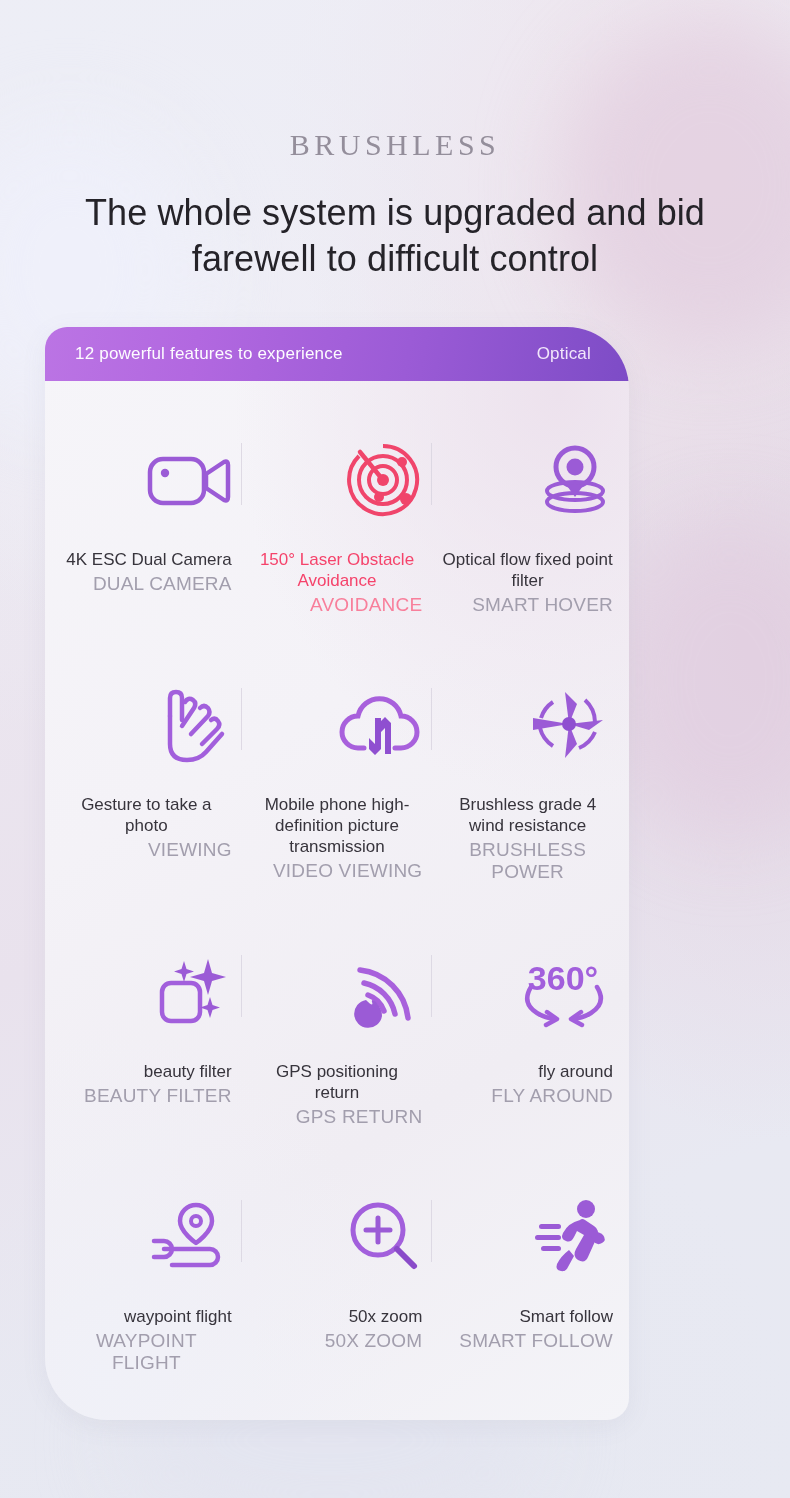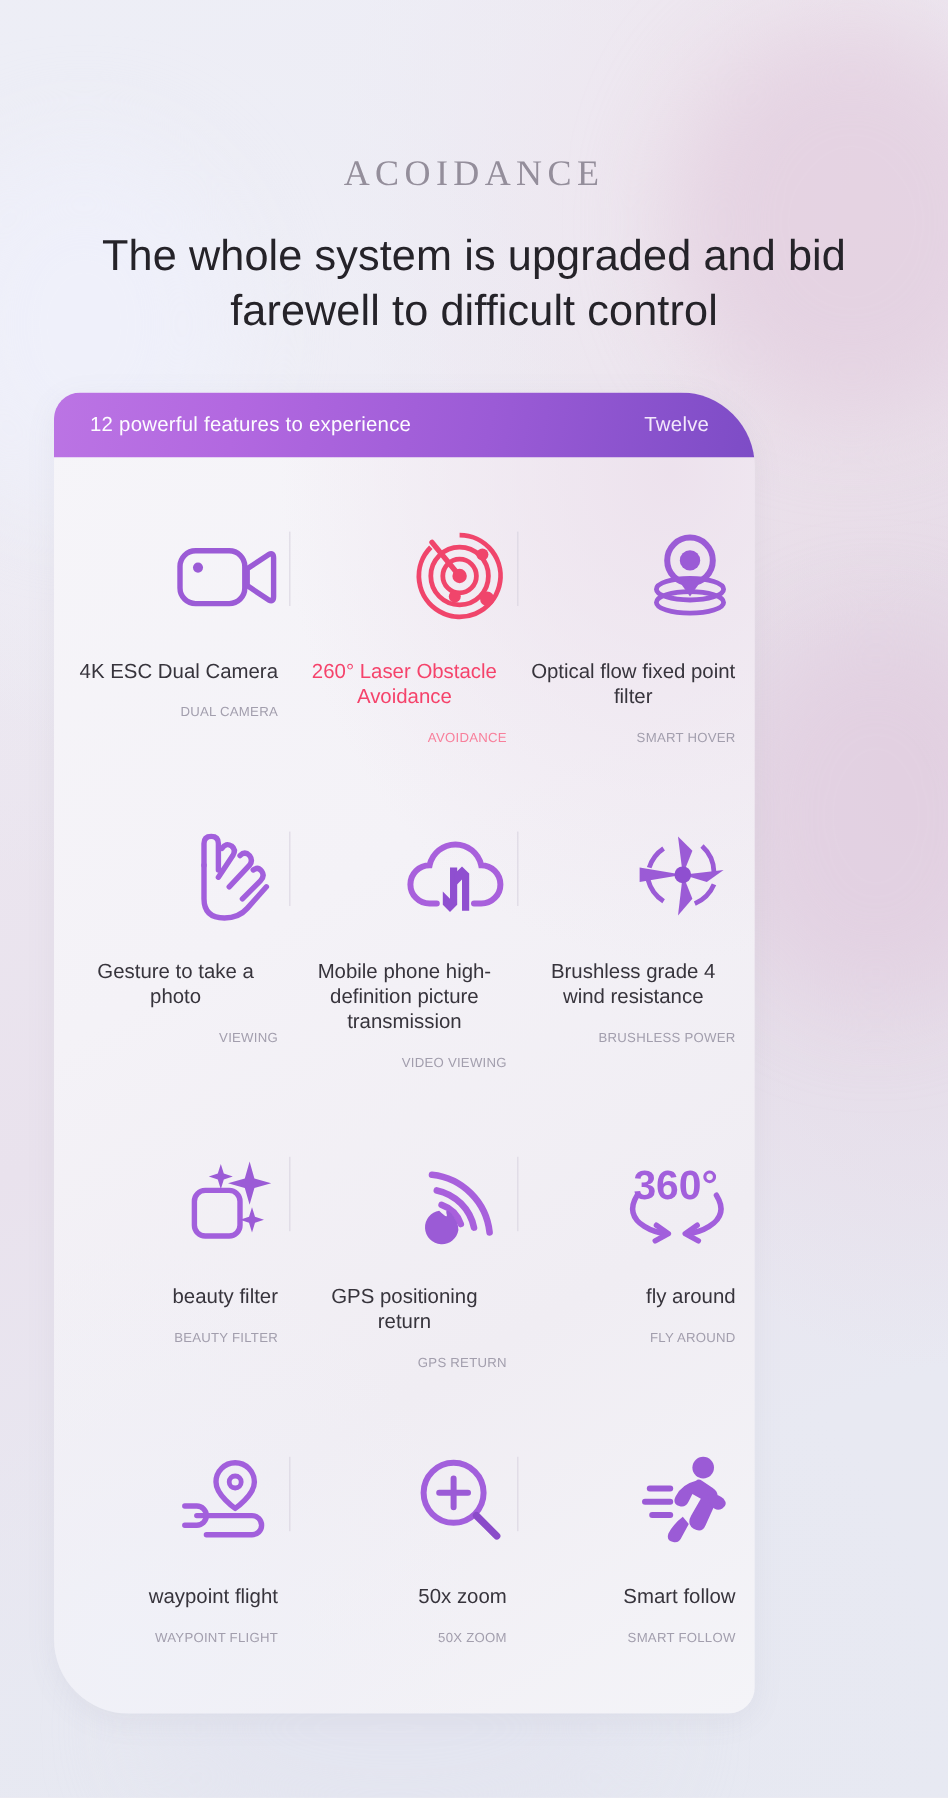"ACOIDANCE" div.eyebrow { text: ACOIDANCE -> BRUSHLESS }
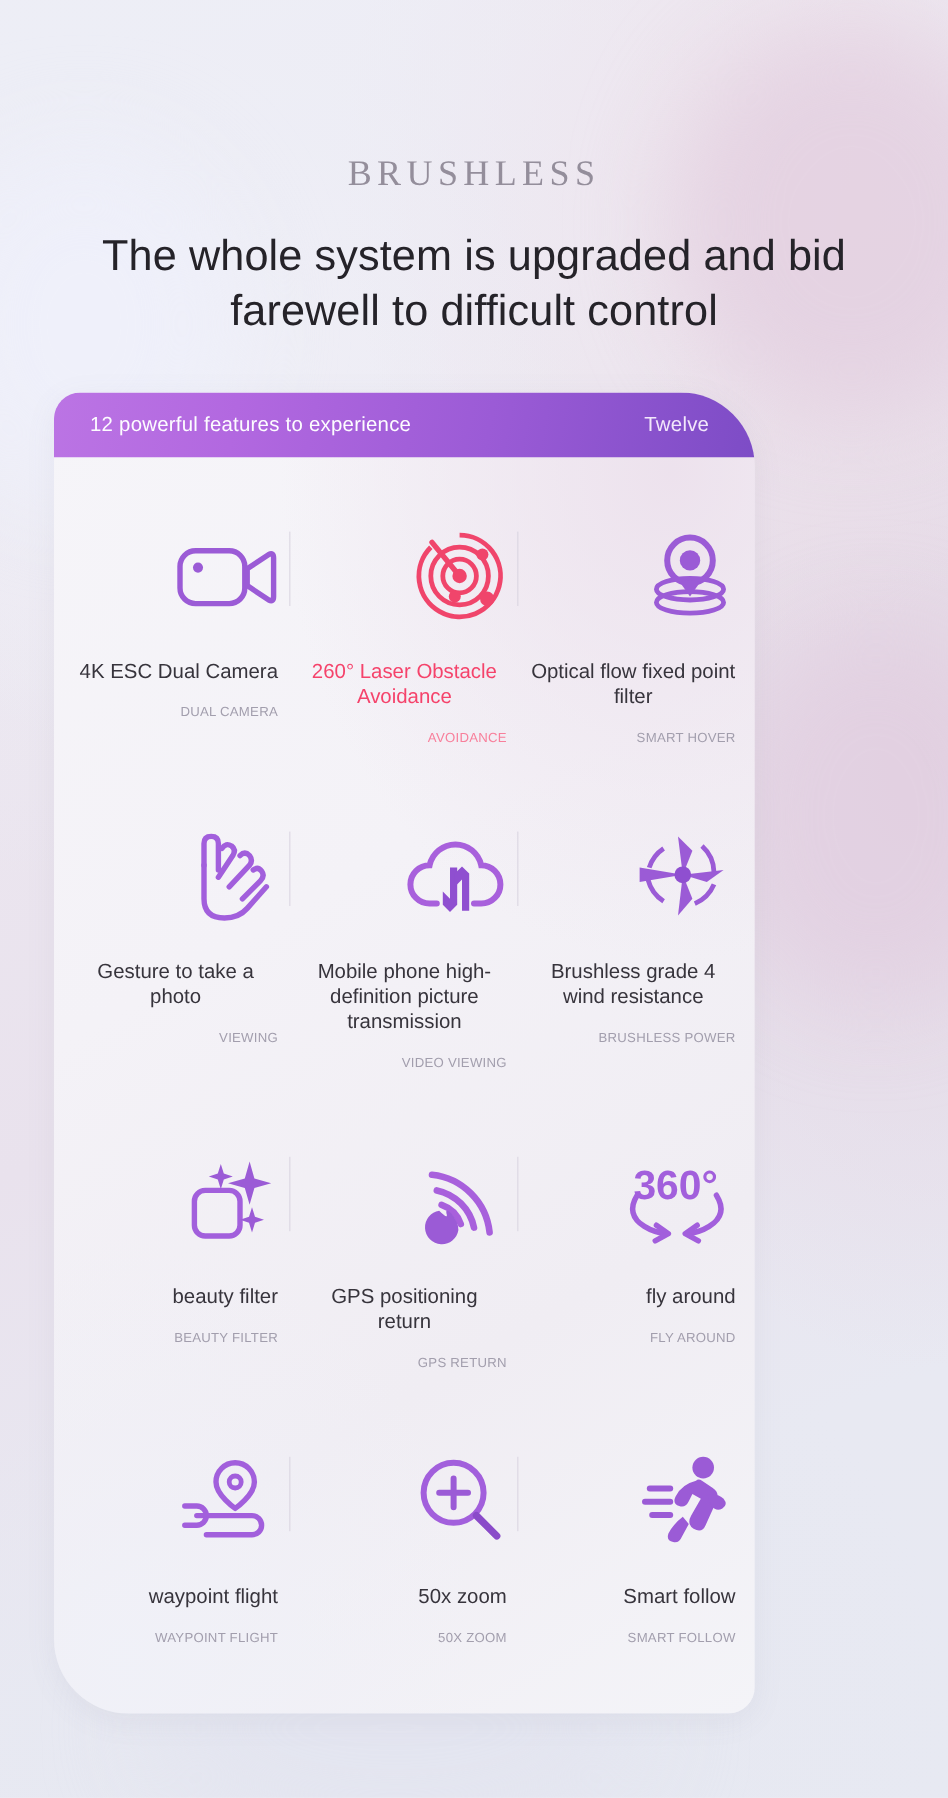"Twelve" span.card-header-badge { text: Twelve -> Optical }
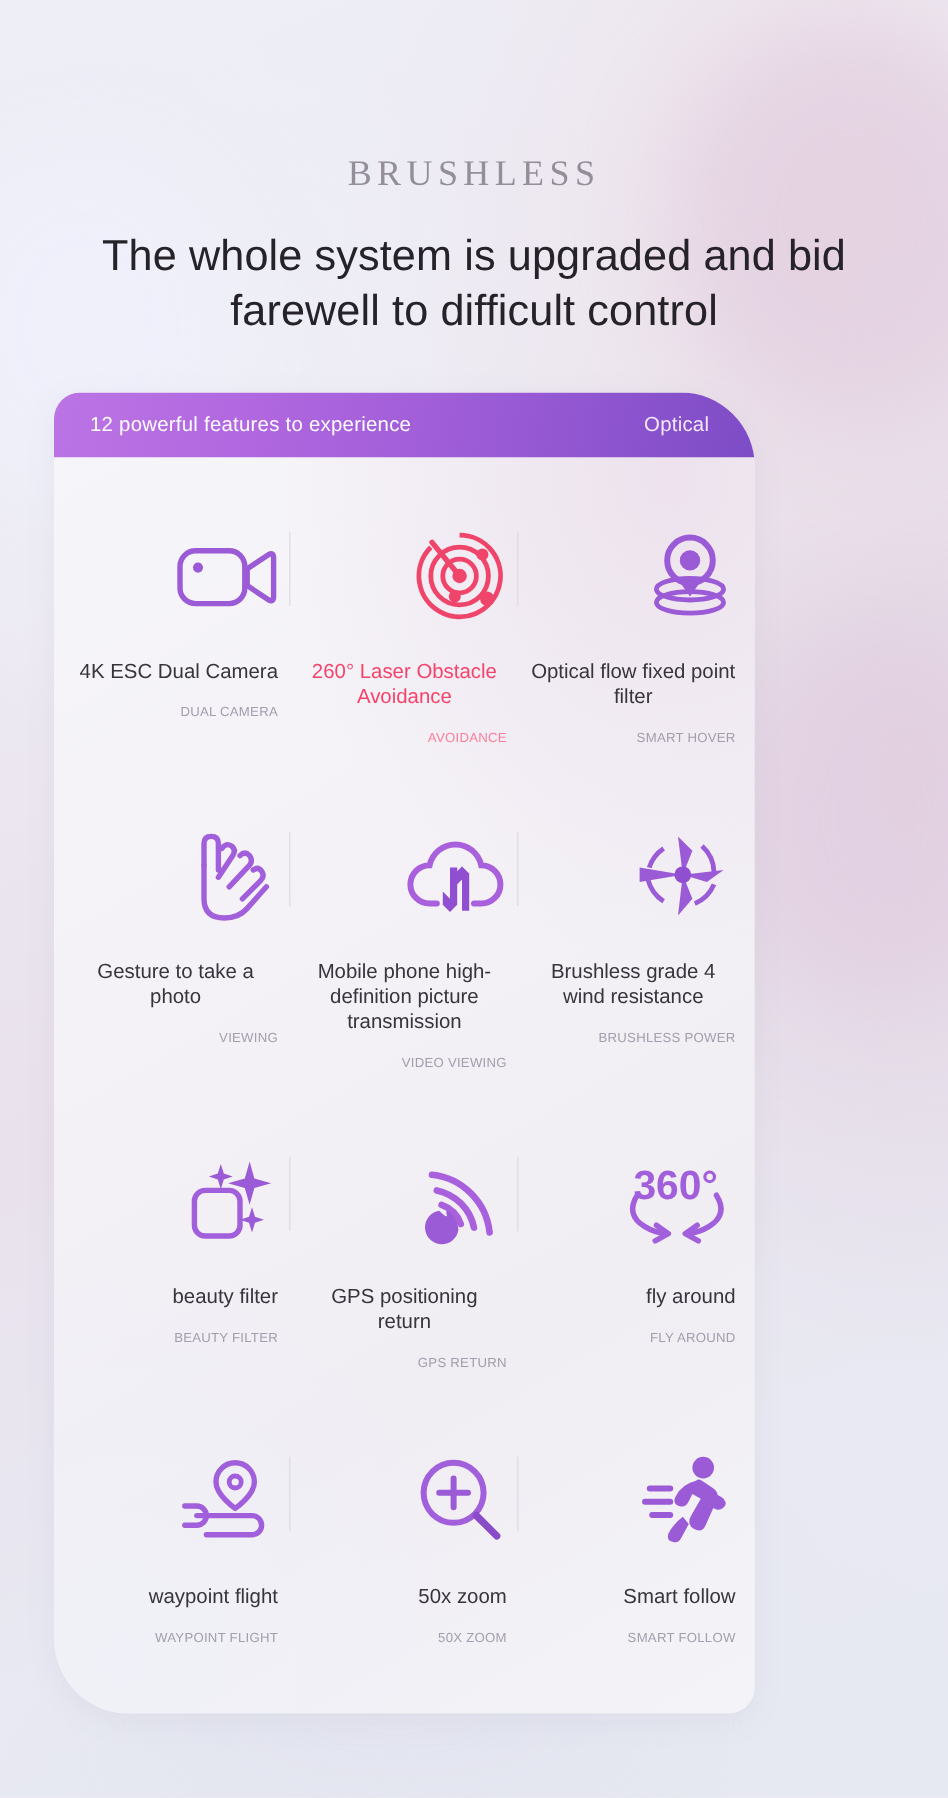"260° Laser Obstacle Avoidance" div.cell-title { text: 260 -> 150 }
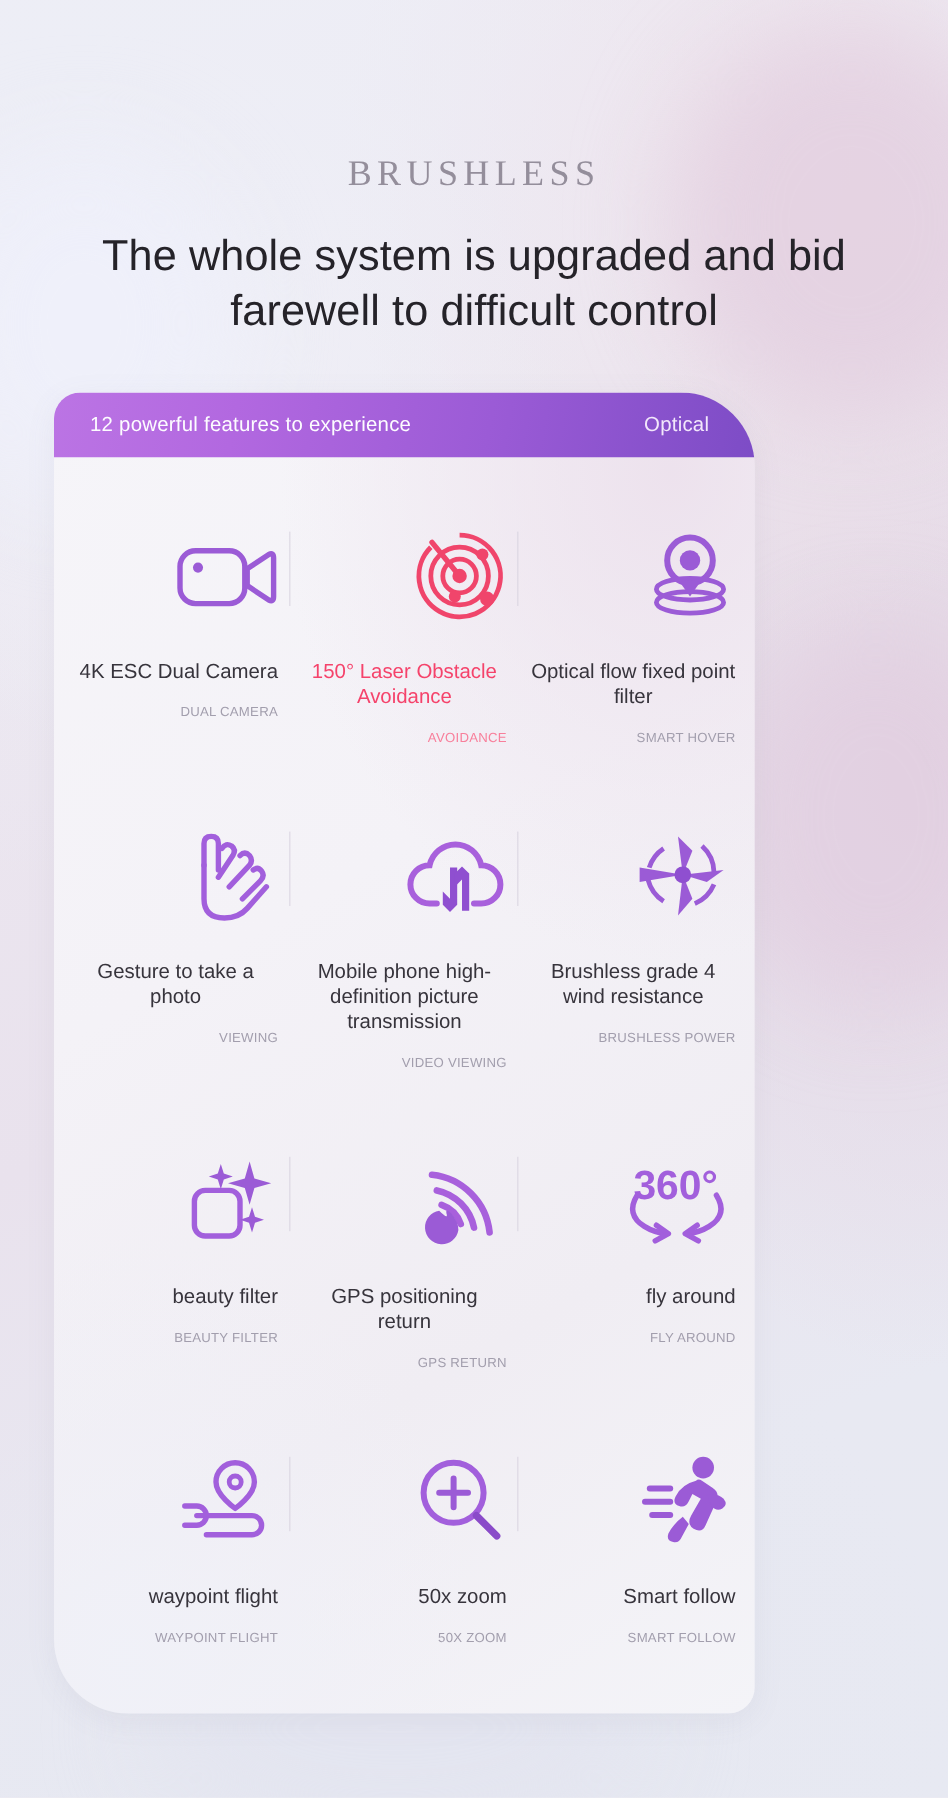"DUAL CAMERA" .cell-sub { font-size: 11px -> 19px; margin-top: 18px -> 3px }
